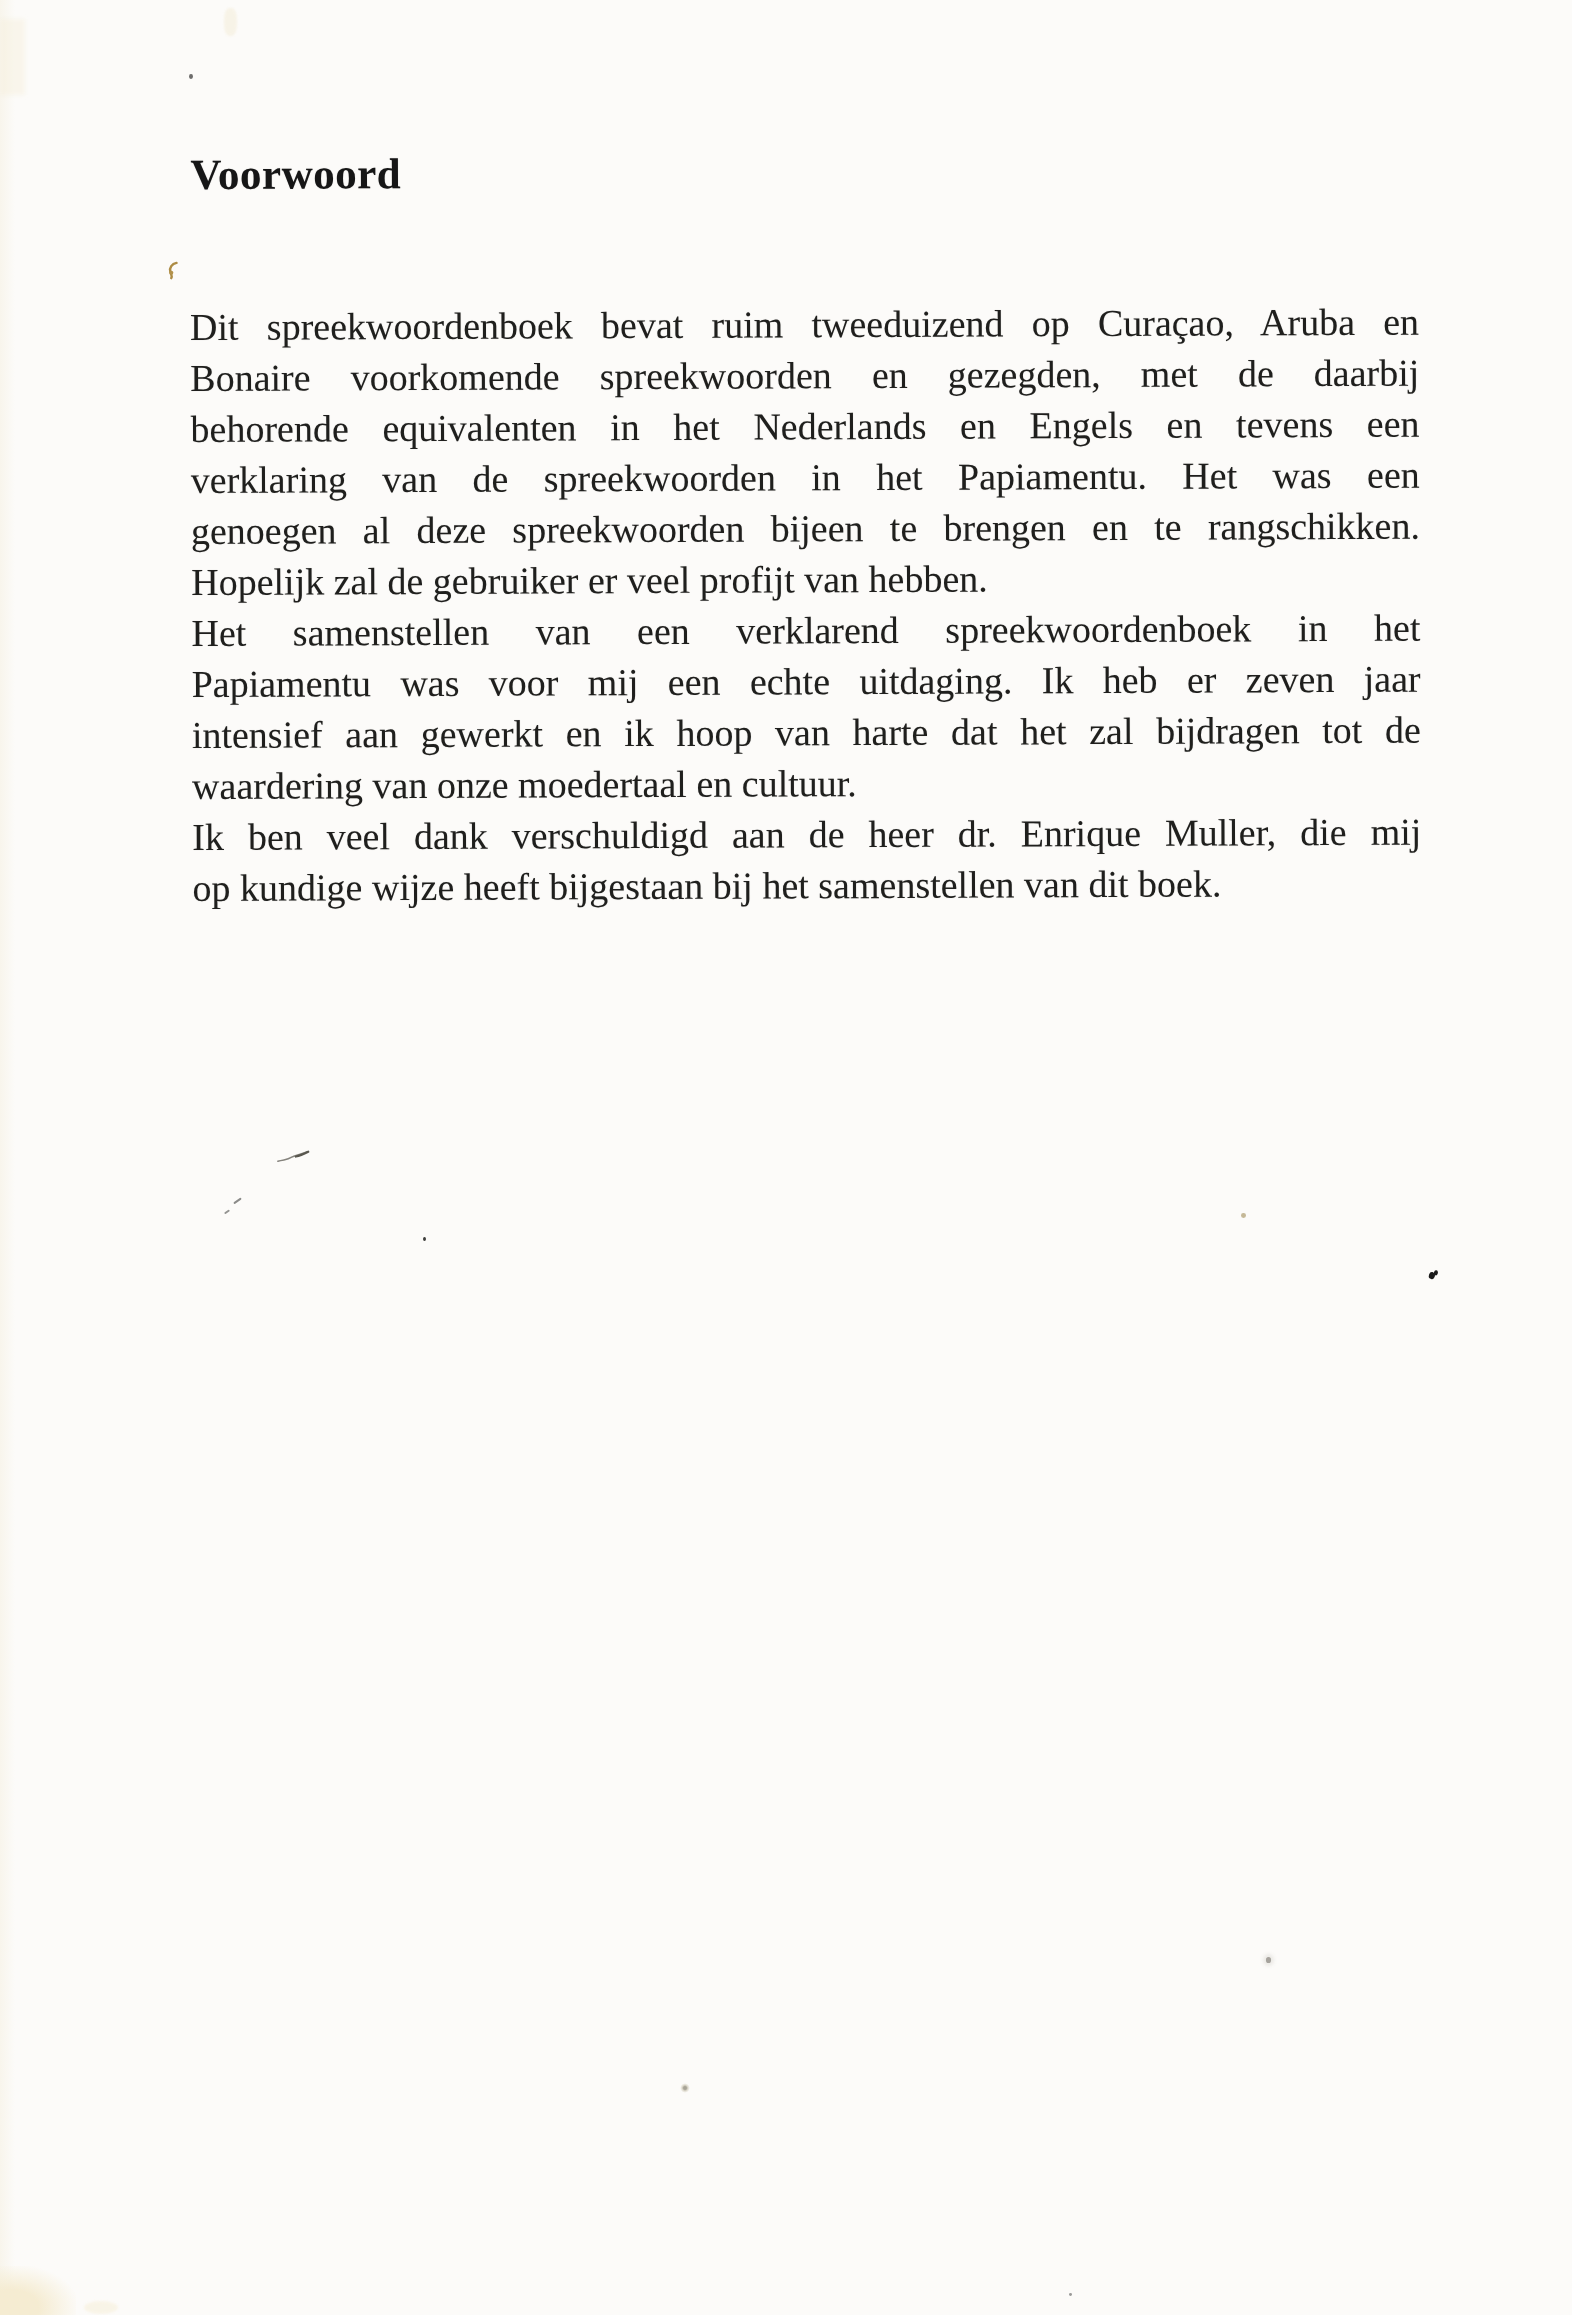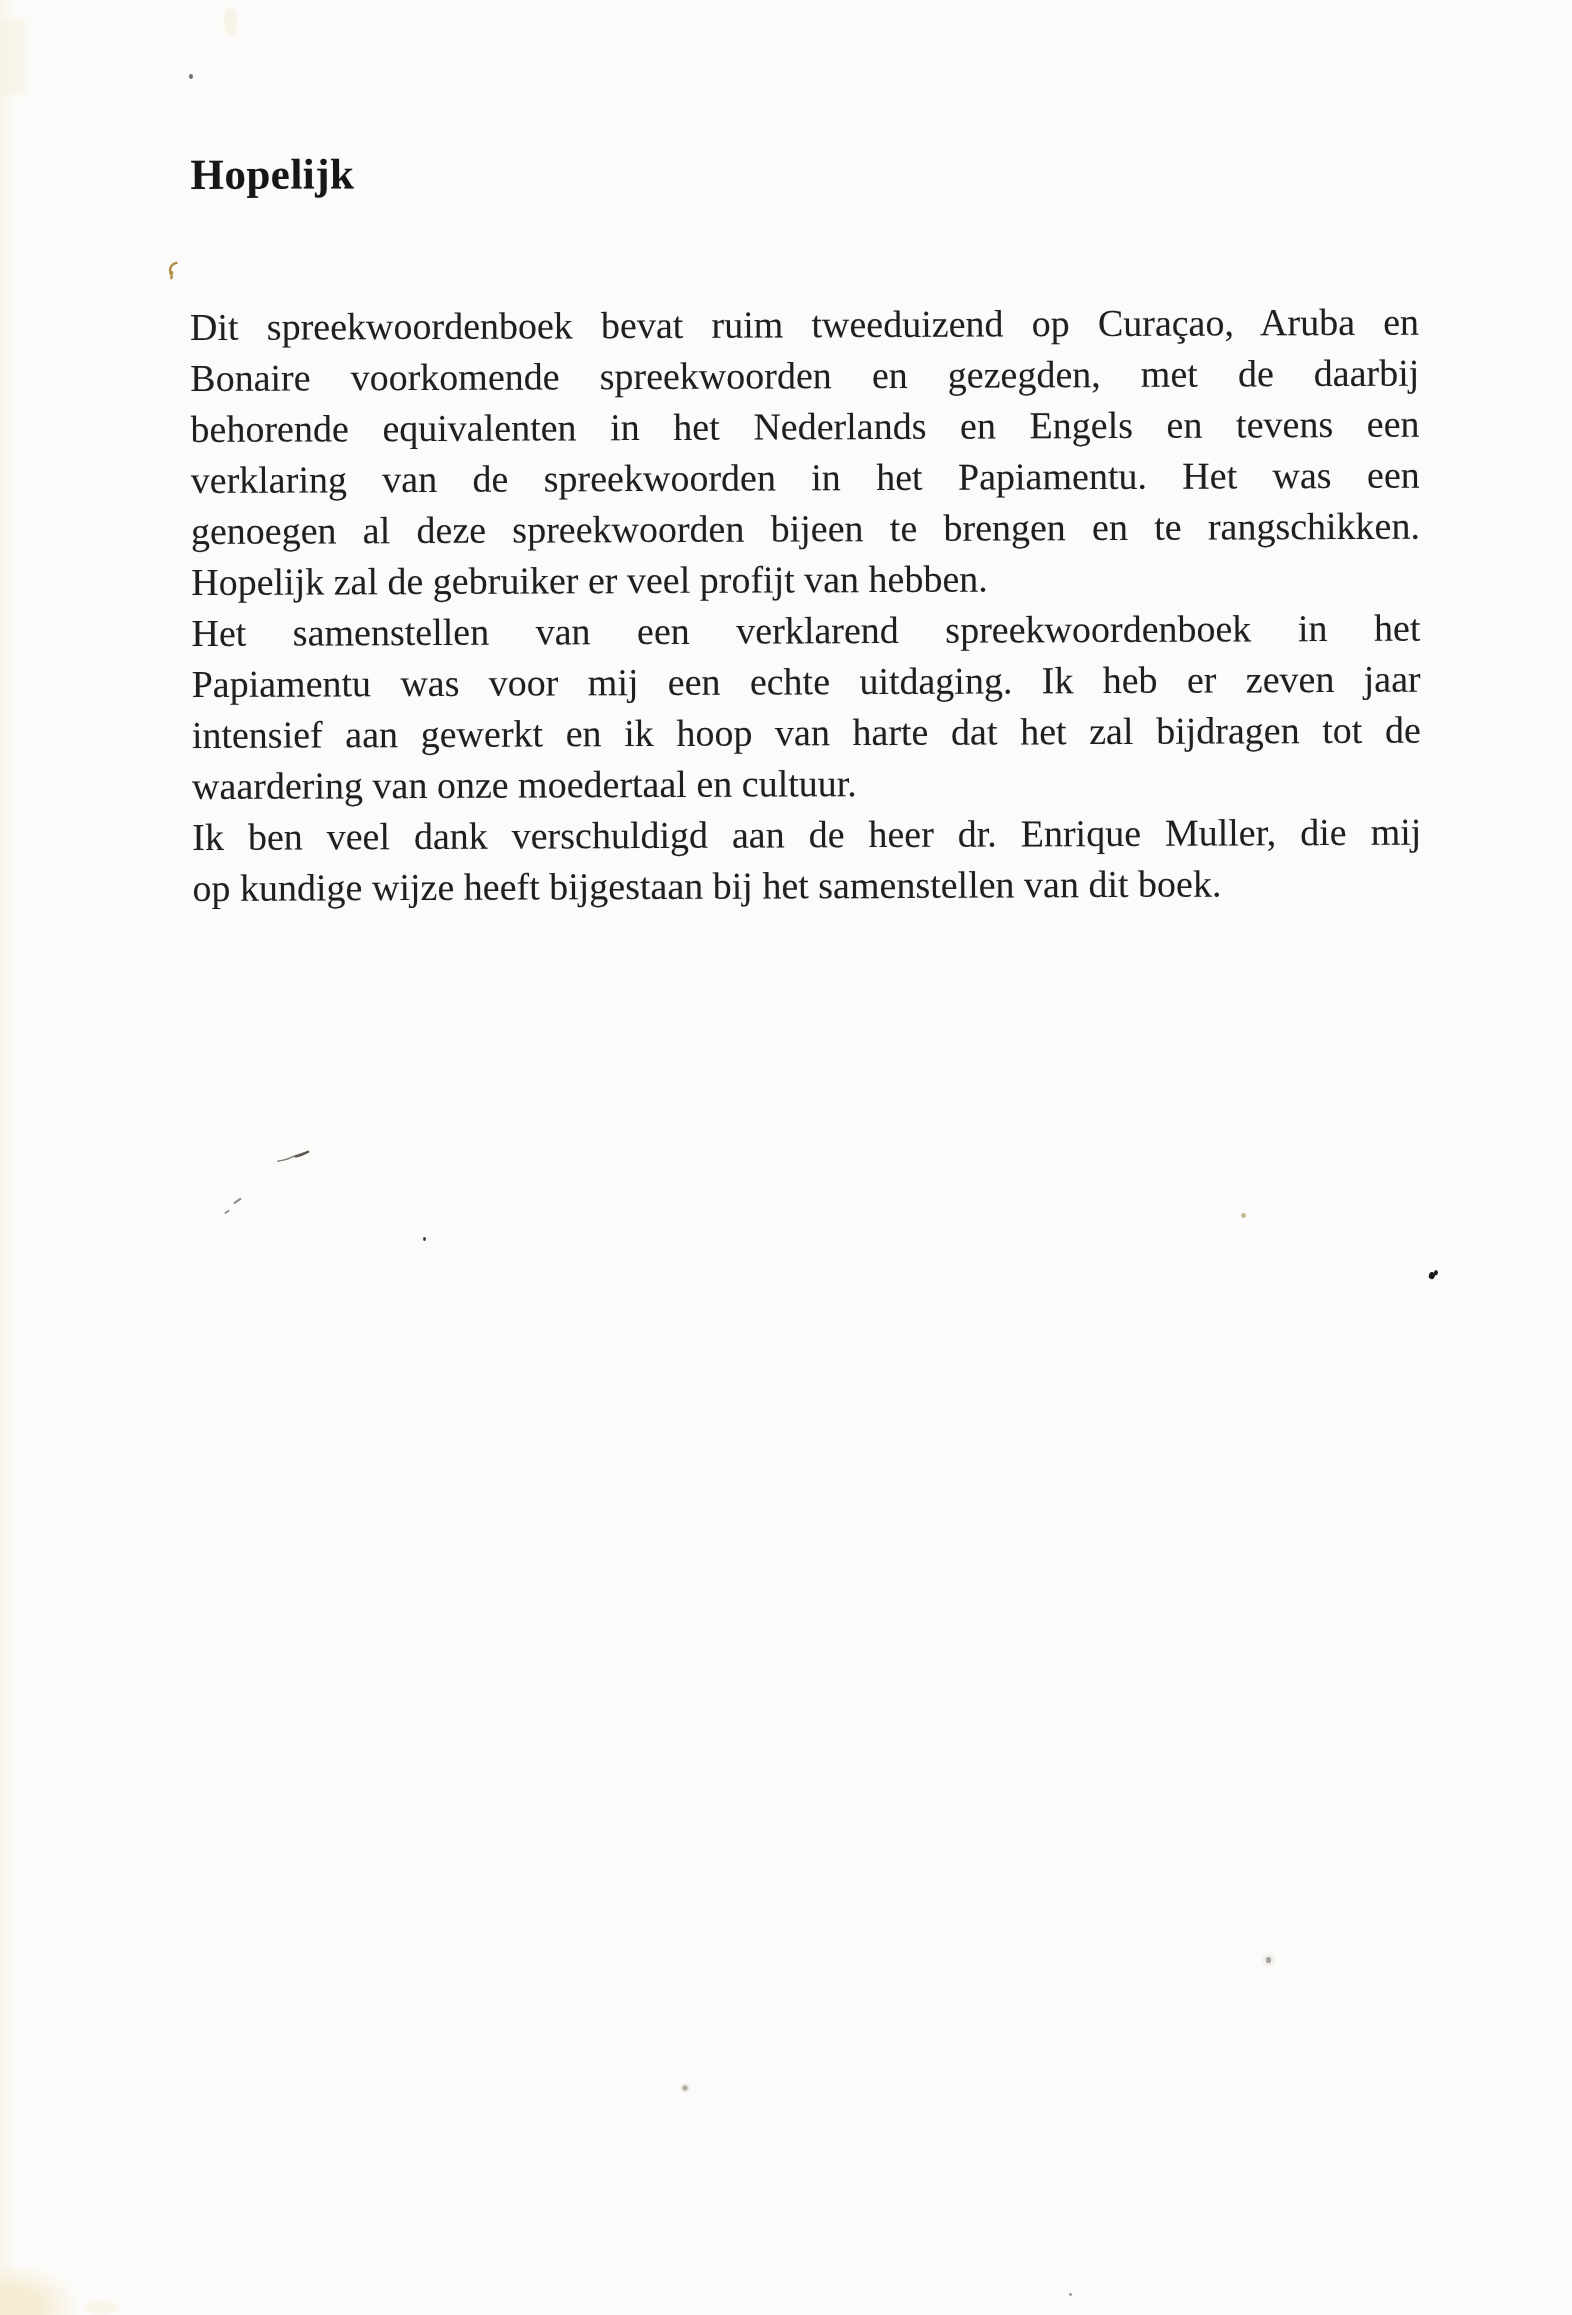"Hopelijk" h1.heading { text: Hopelijk -> Voorwoord }
